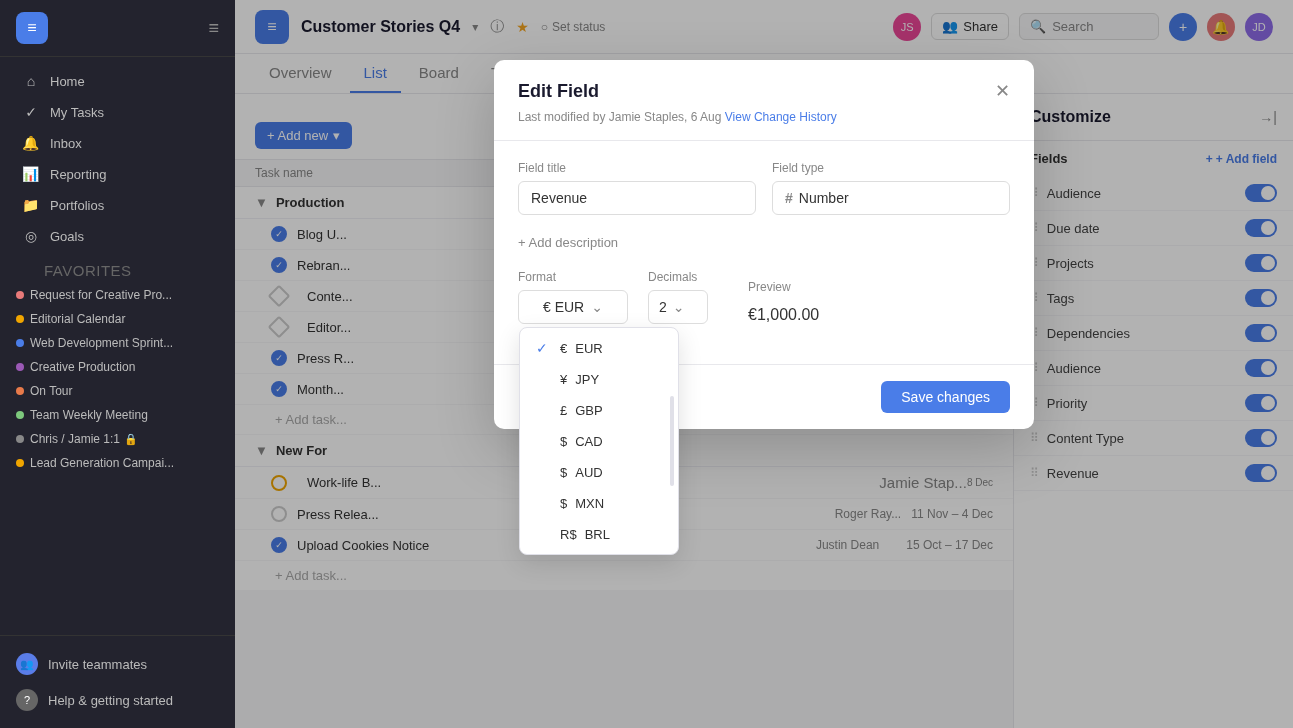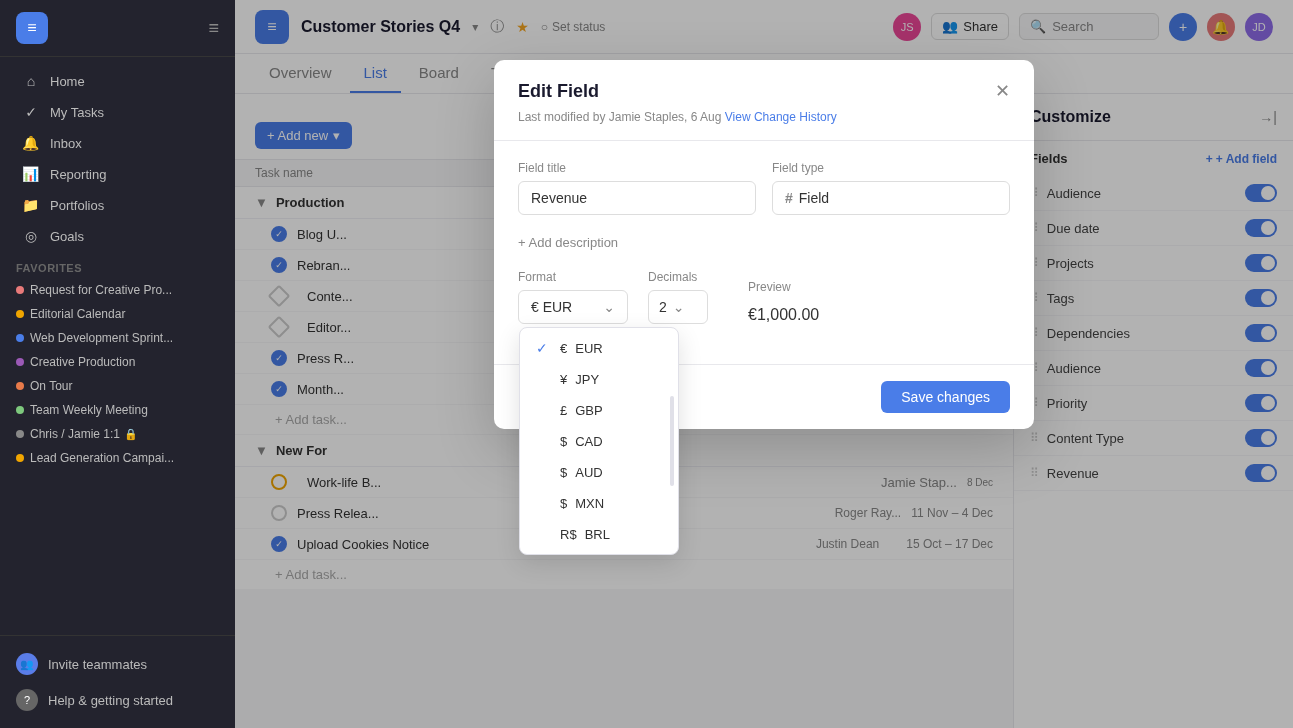"Field" span { text: Field -> Number }
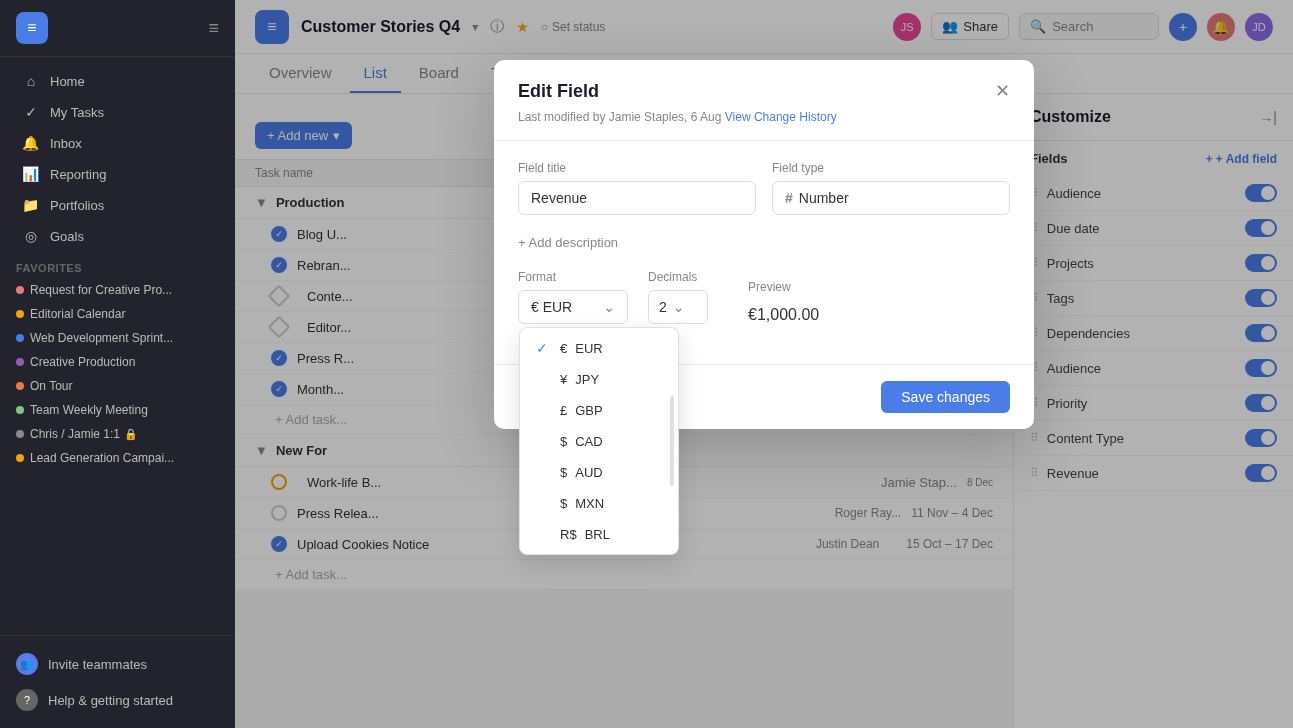"FAVORITES" .sidebar-section-label { font-size: 11px -> 15px; font-weight: 700 -> 400; margin-left: none -> 28px }
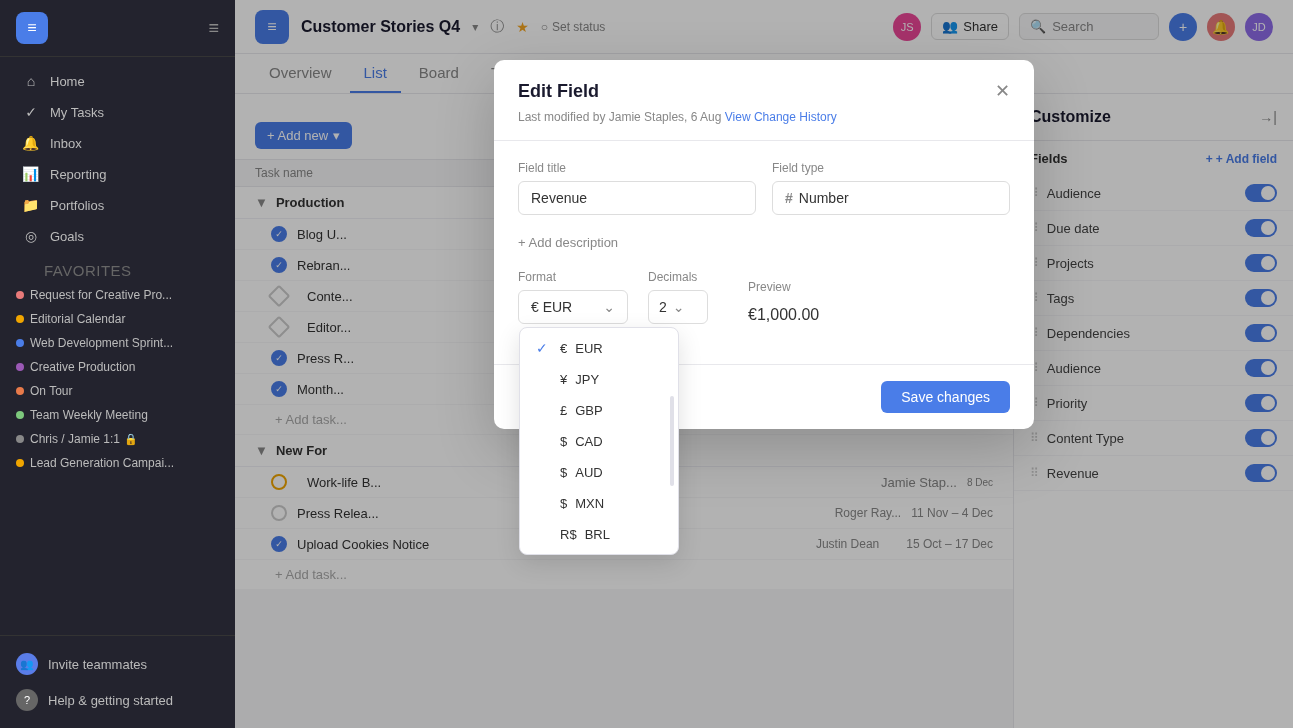"€ EUR" .format-select { padding: 8px 12px -> 8px 24px }
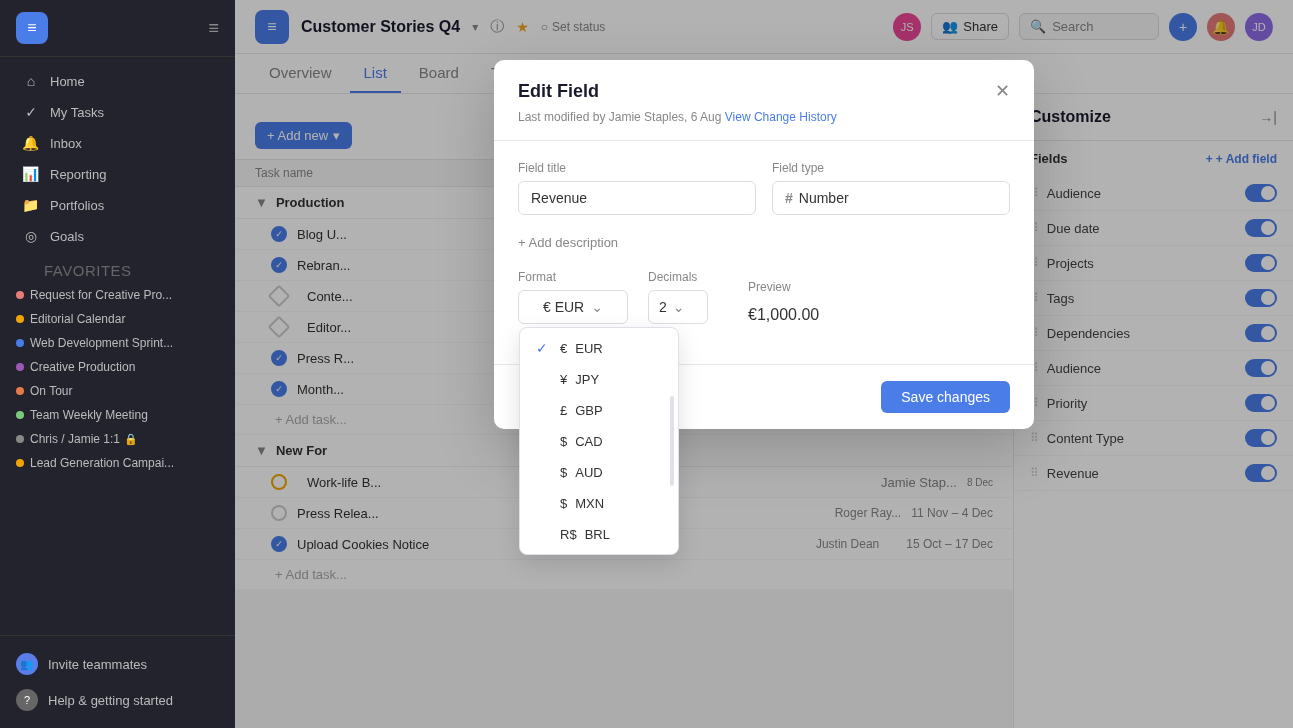"Jamie Stap..." span { font-size: 13px -> 15px; margin-right: 10px -> 0 }
